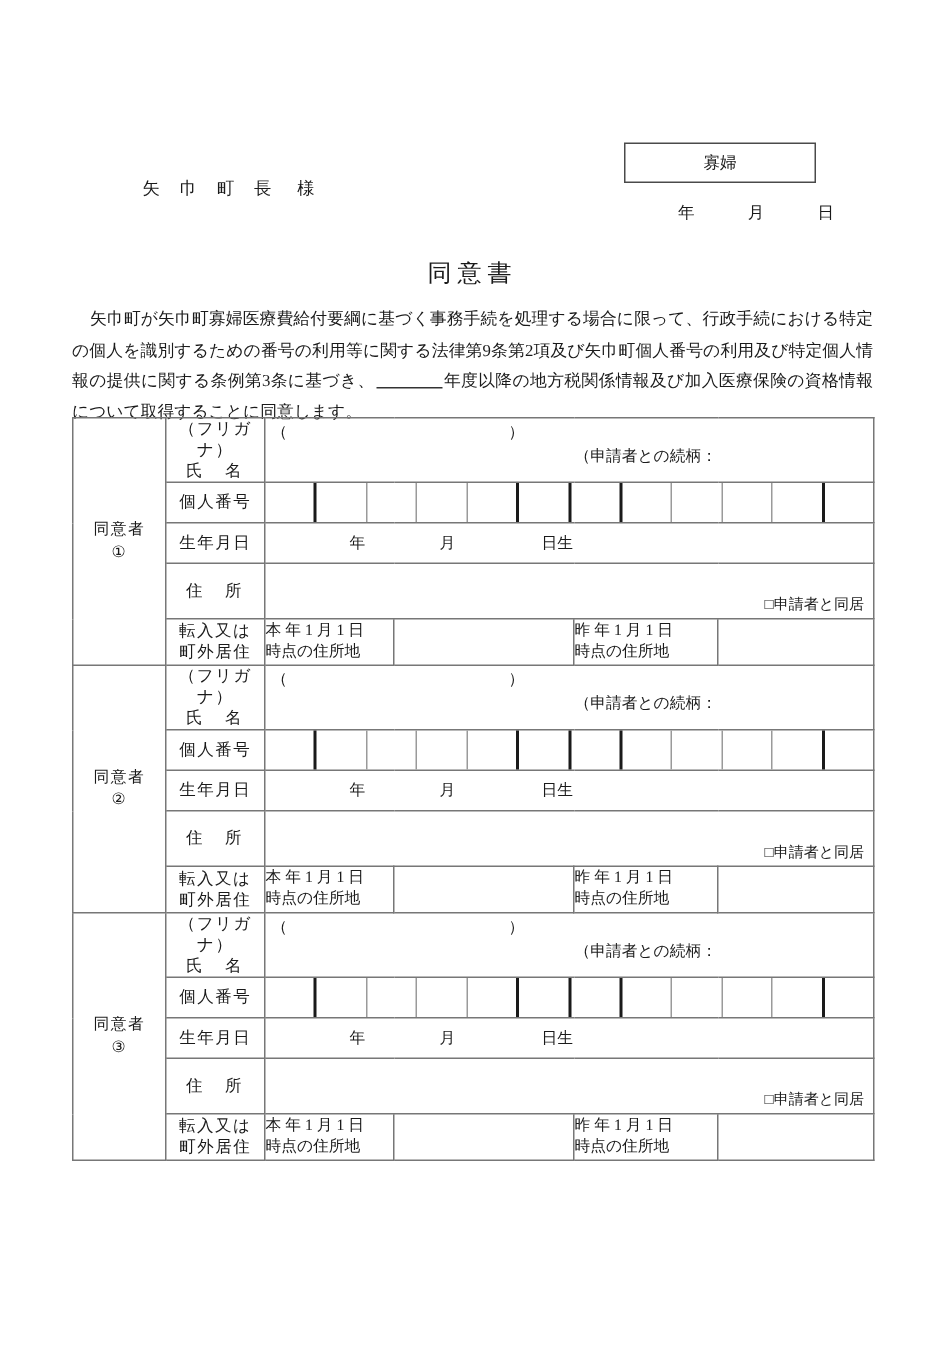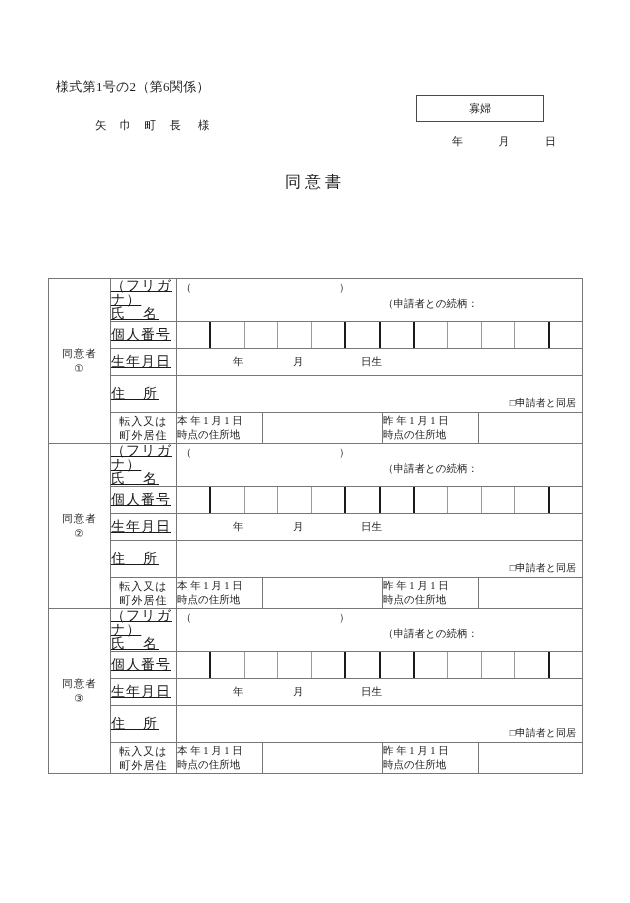"様式第1号の2（第6関係）" div.form-no { html: <div>様式第1号の2（第6関係）</div> -> none }
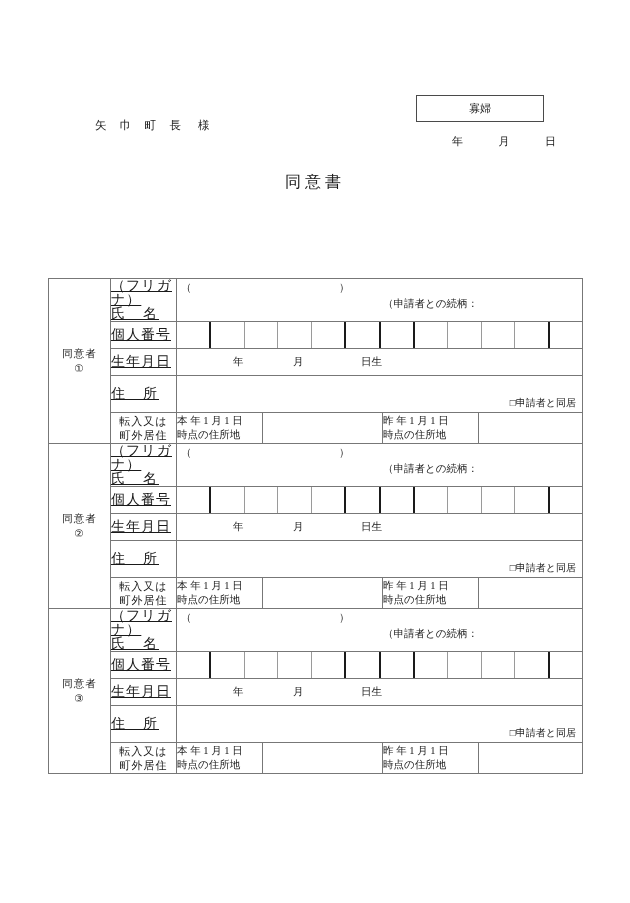"矢巾町が矢巾町寡婦医療費給付要綱に基づく事務手続を処理する場合に限って、行政手続" div.body-text { html: none -> <div><span></span><span>矢巾町が矢巾町寡婦医療費給付要綱に基づく事務手続を処理する場合に限って、行政手続における特定の個人を識別するための番号の利用等に関する法律第9条第2項及び矢巾町個人番号の利用及び特定個人情報の提供に関する条例第3条に基づき、</span><span></span><span>年度以降の地方税関係情報及び加入医療保険の資格情報について取得することに同意します。</span></div> }
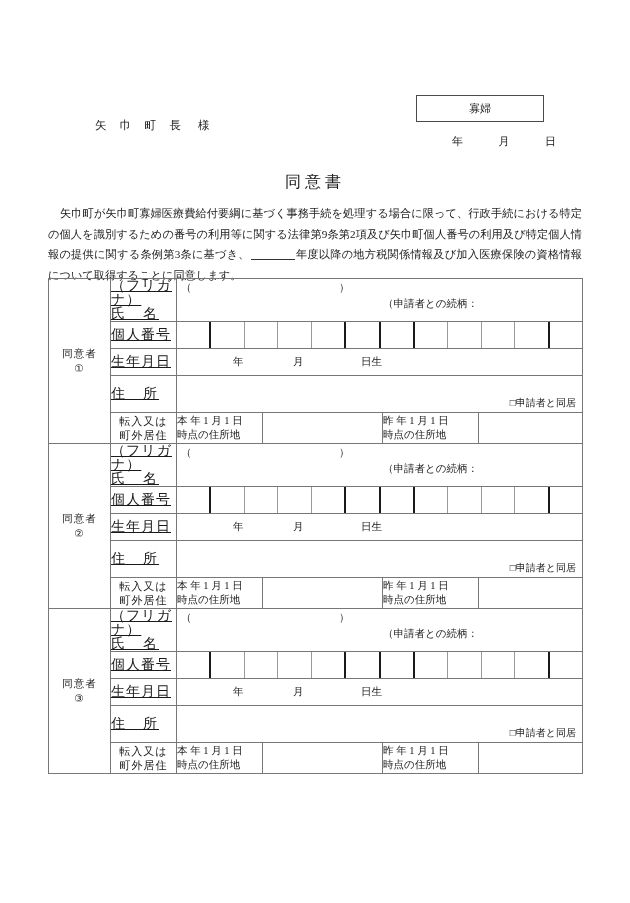"（フリガナ）" .row-label { font-size: 14px -> 11px; text-align: none -> center; text-decoration: underline -> none }
